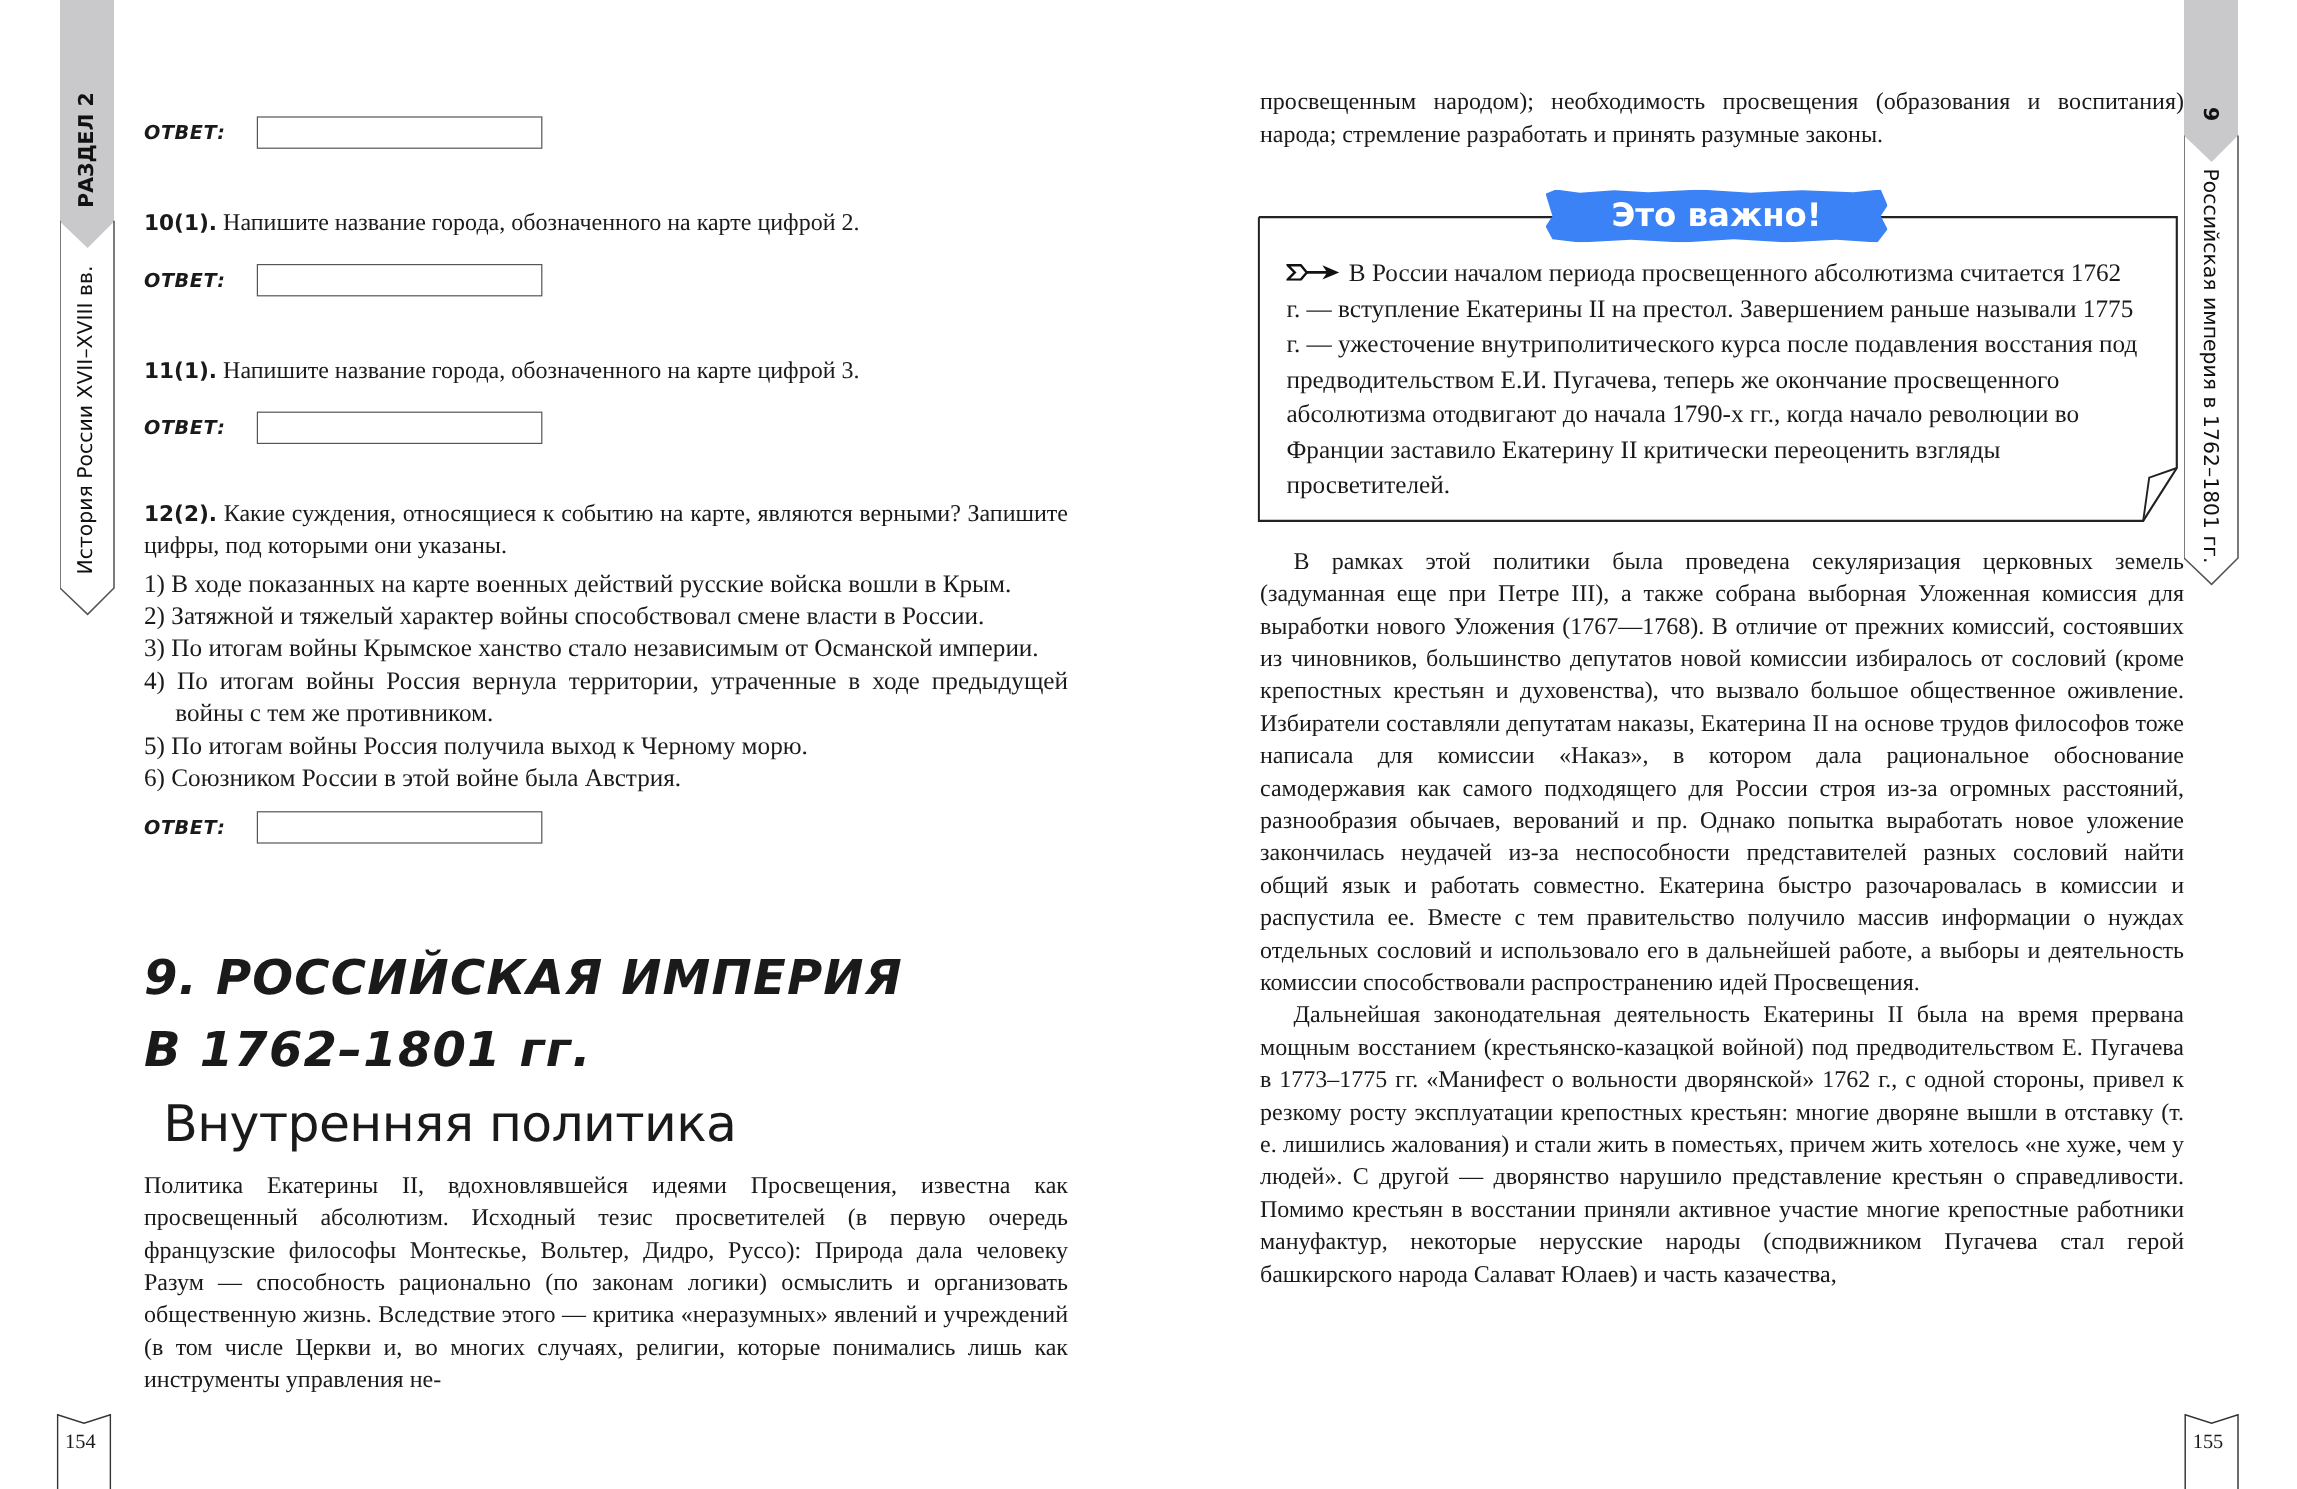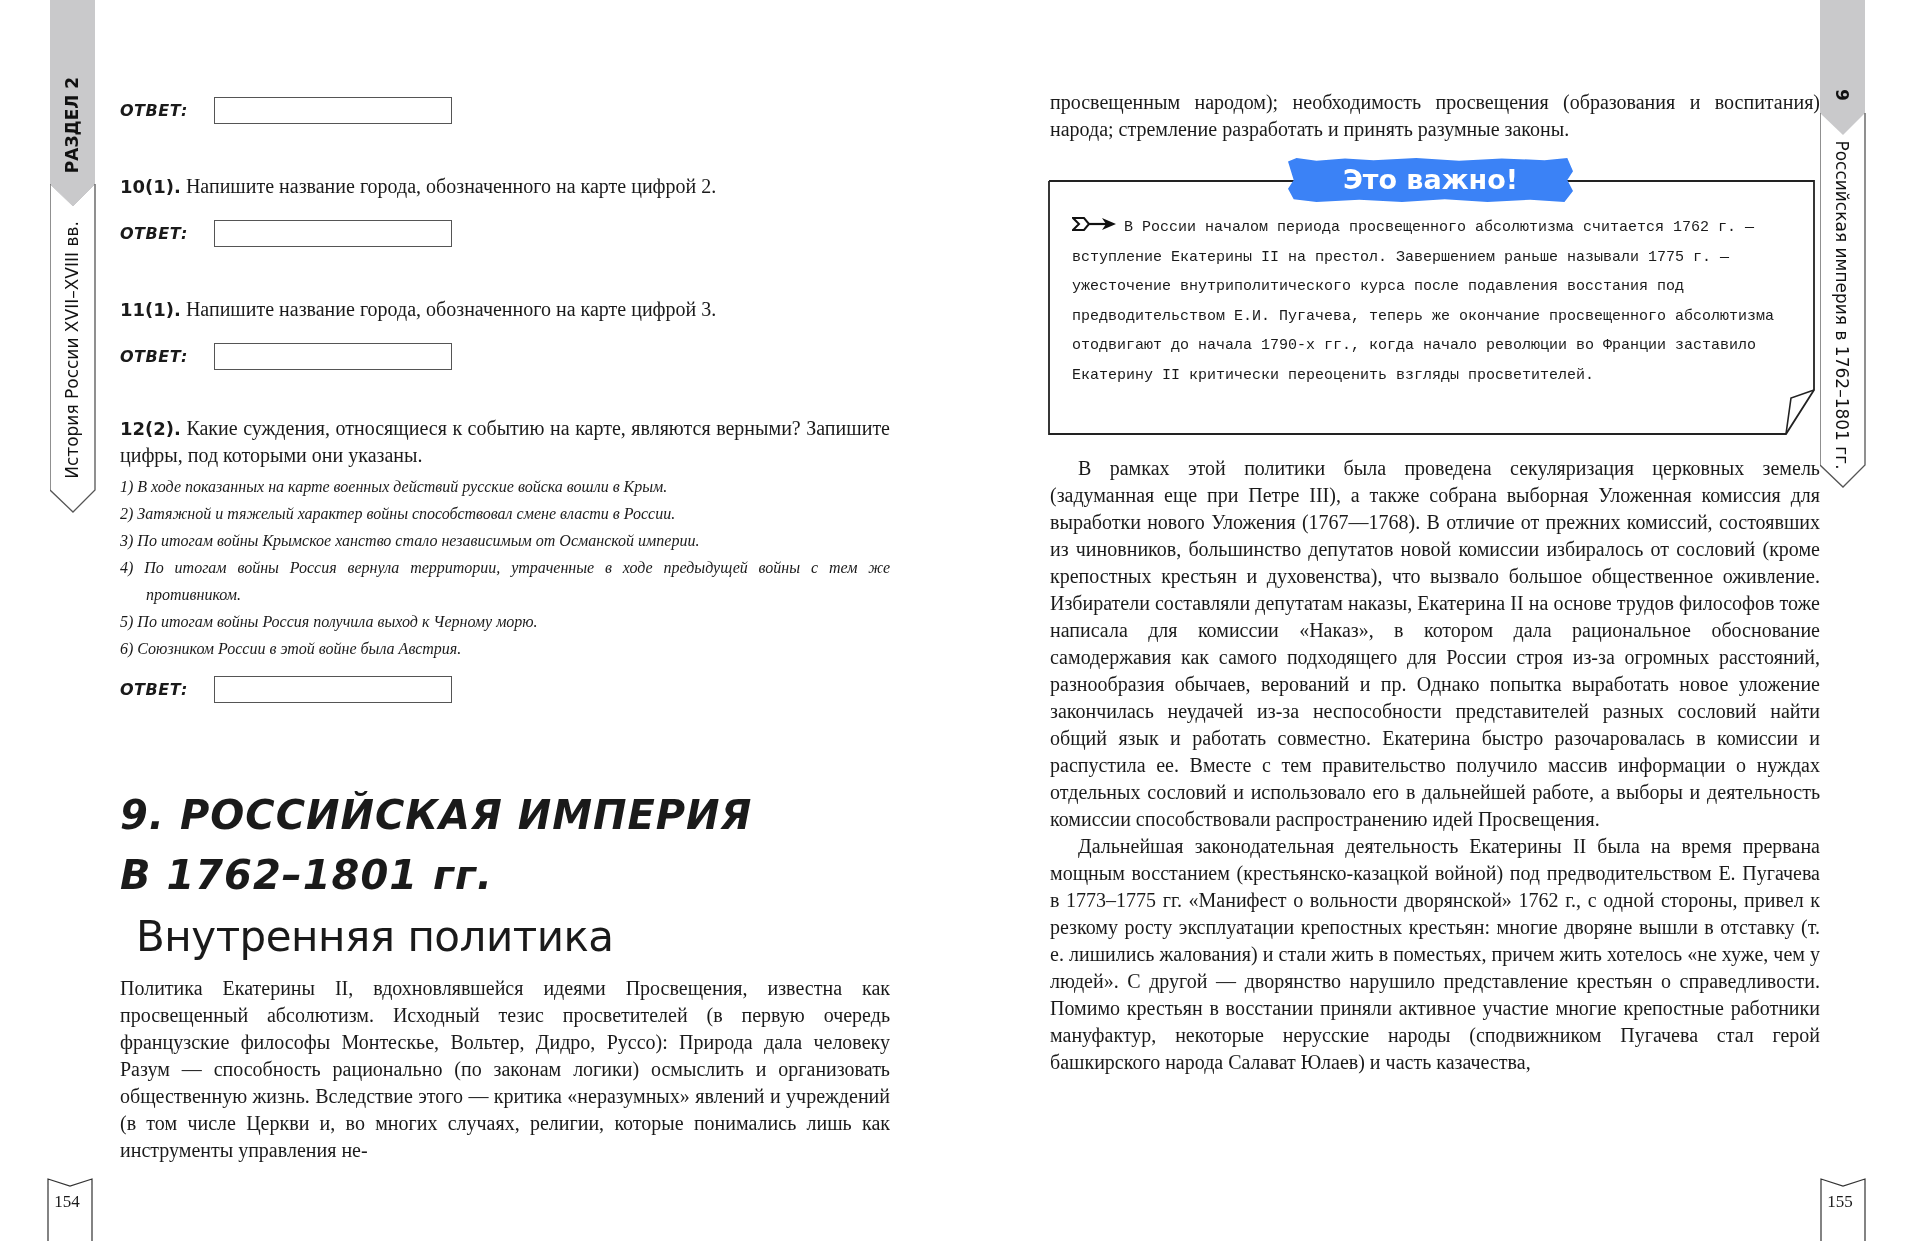"просвещенным народом); необходимость" div.content { top: 89px -> 72px }
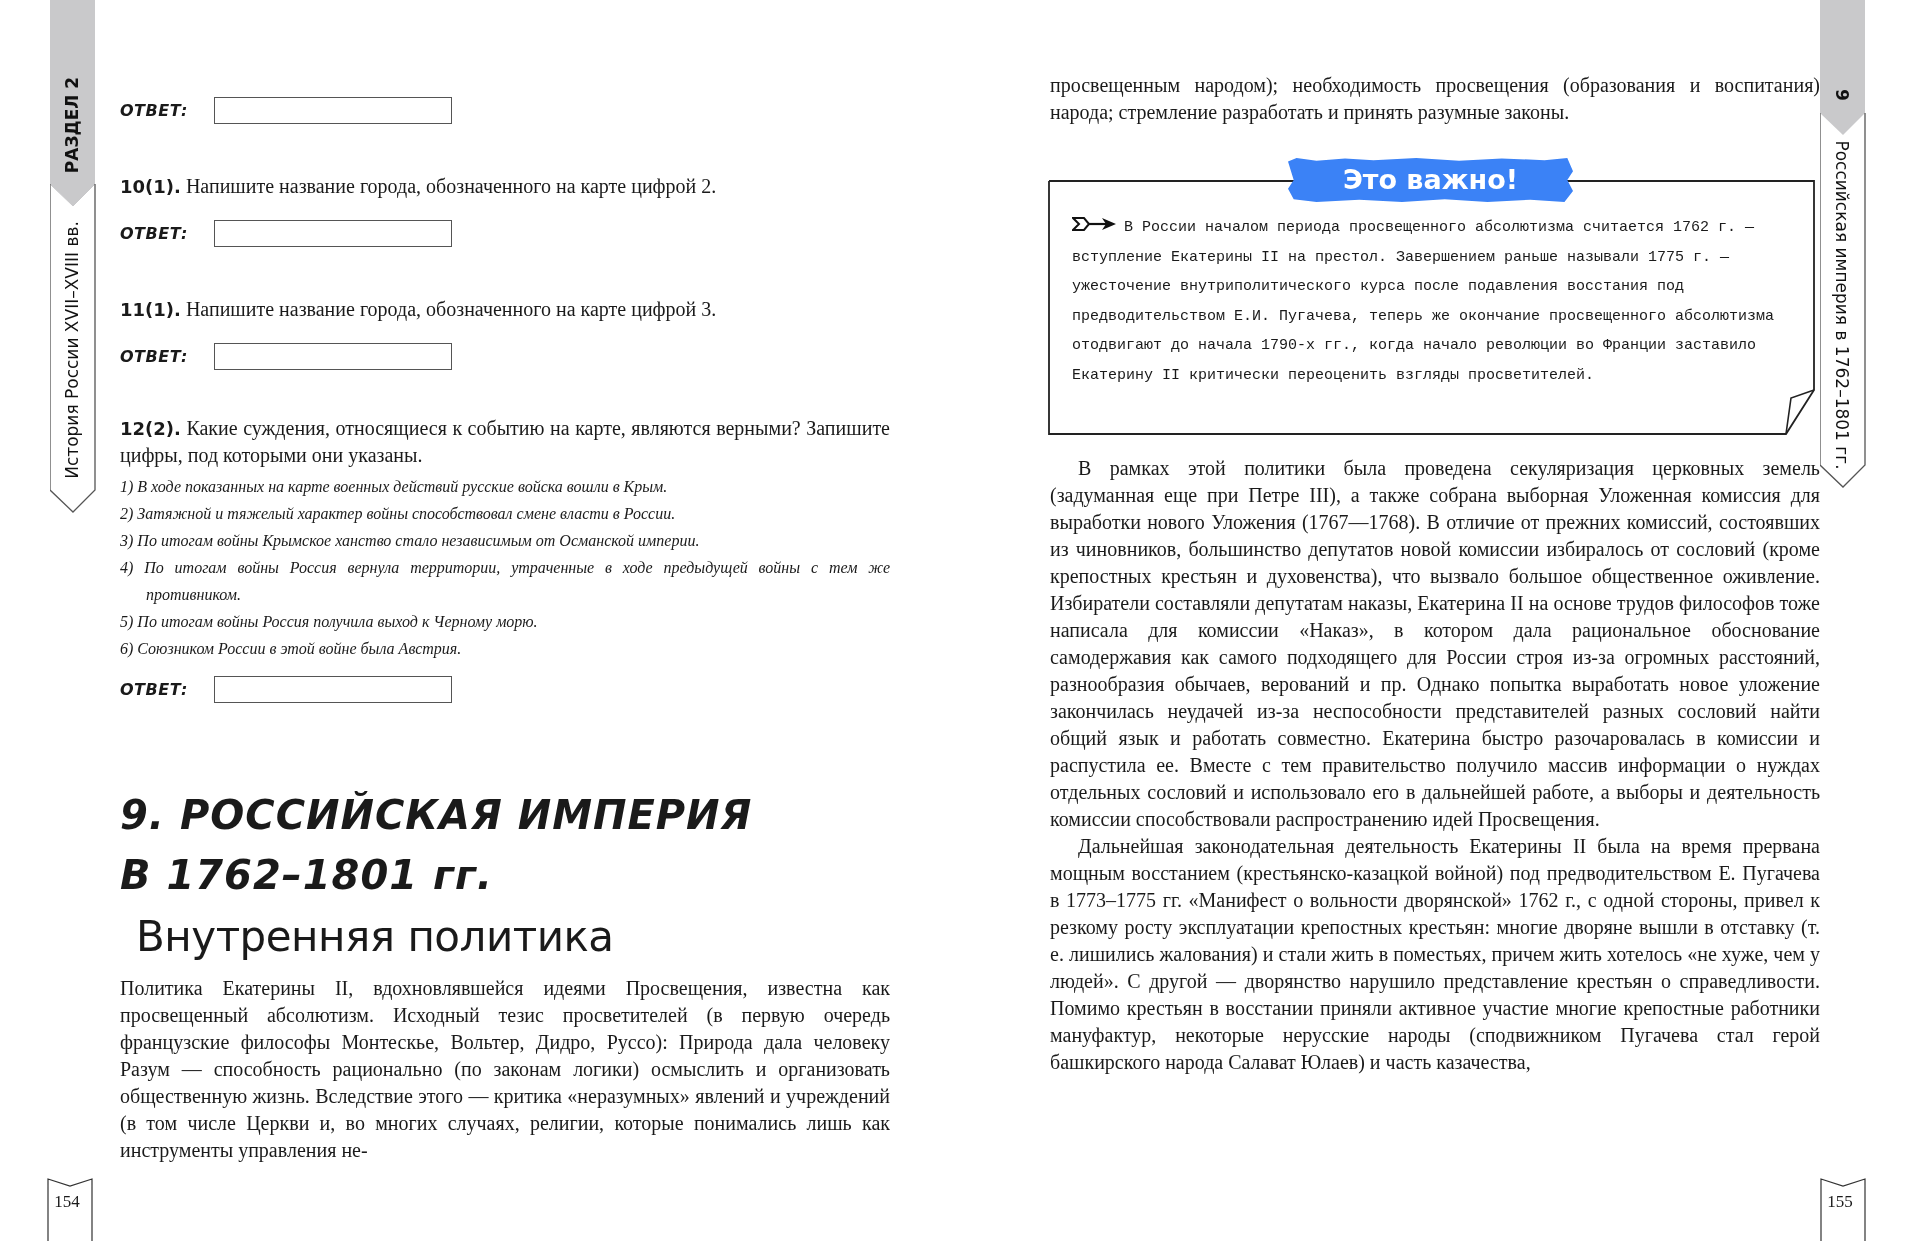"В России началом периода просвещенного" .important .imp-text { font-family: Liberation Mono, monospace -> Liberation Serif, serif; font-size: 15px -> 21px }
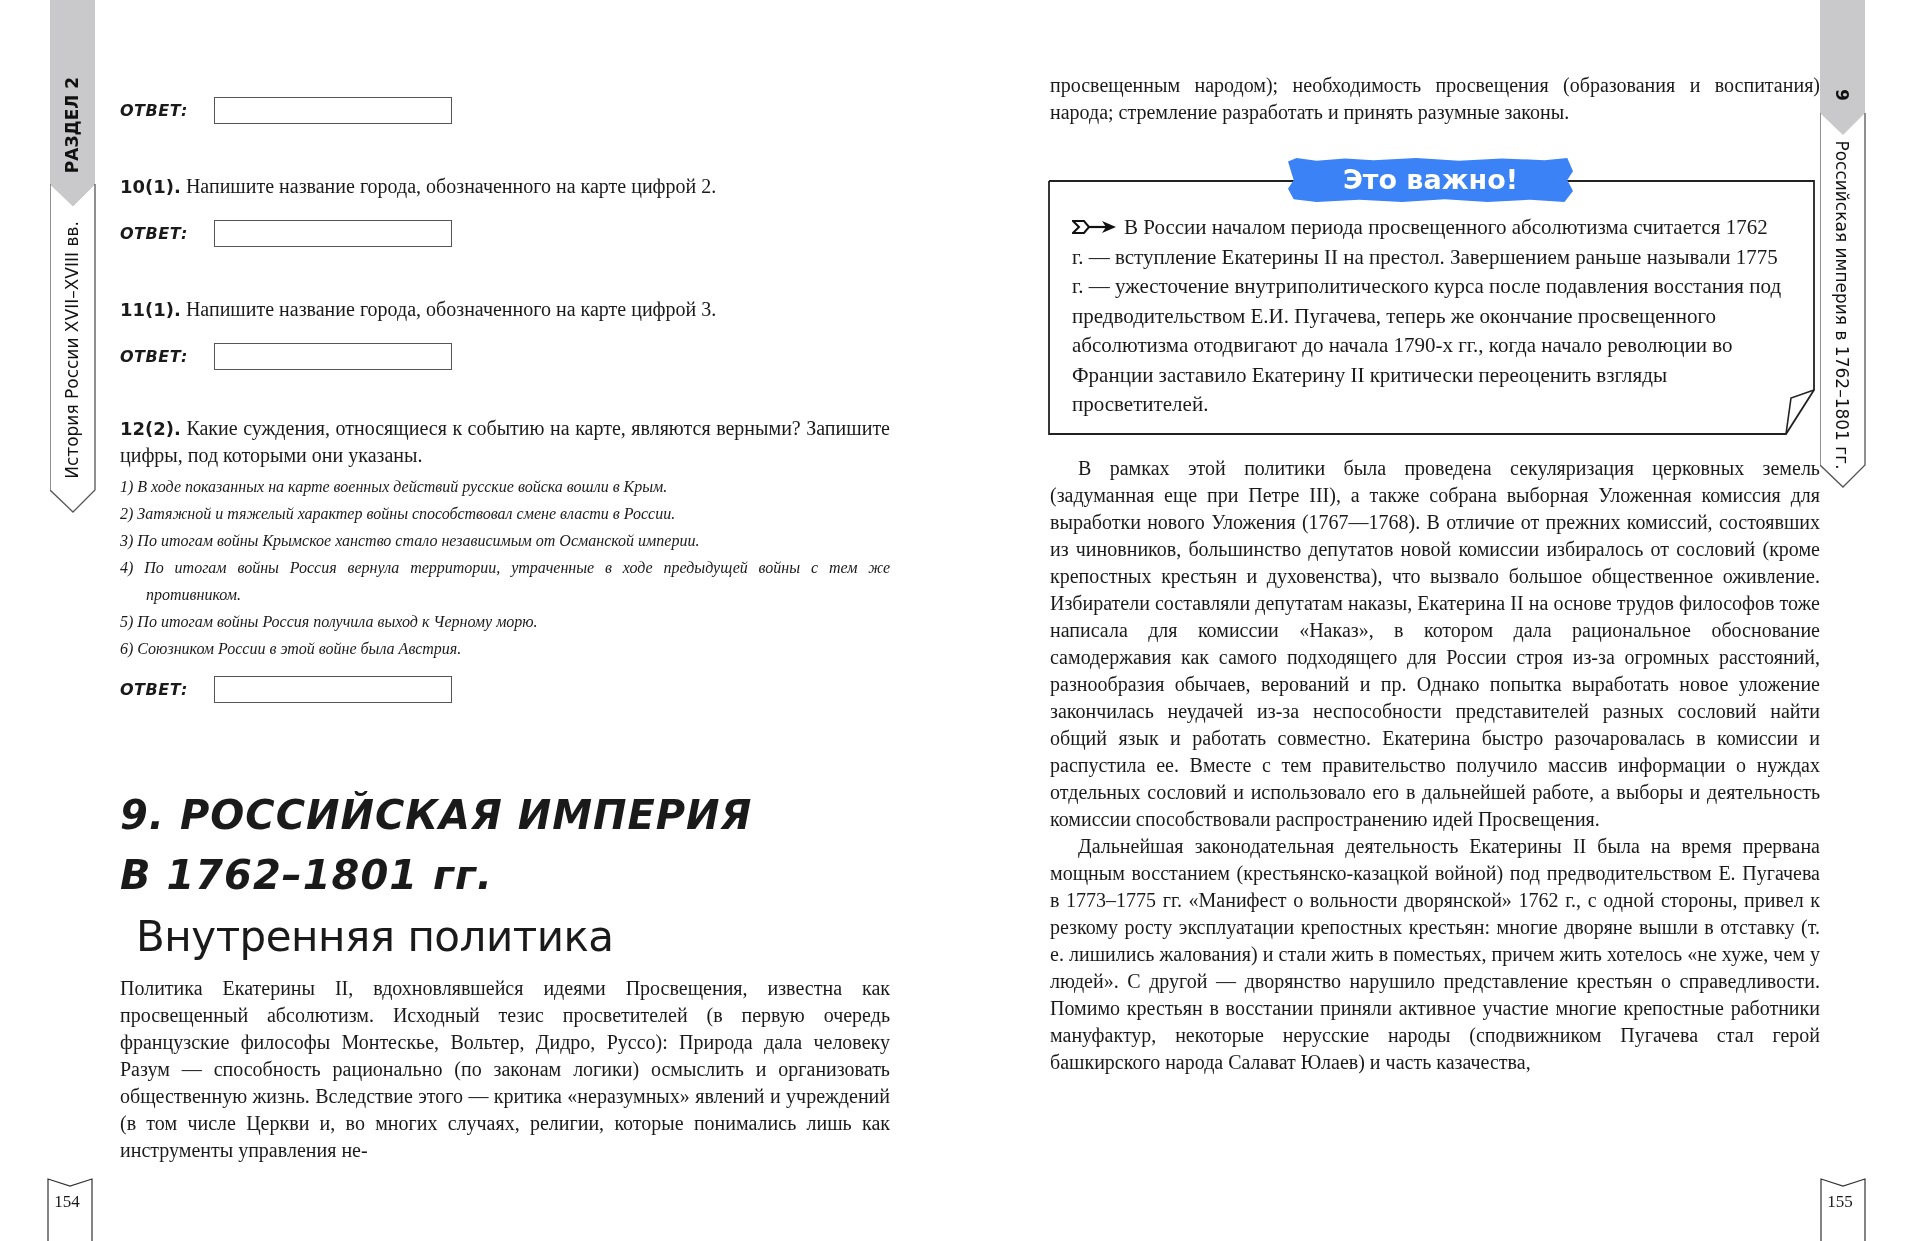"1) В ходе показанных на" ol.opts li { font-size: 16px -> 21px; font-style: italic -> none }
